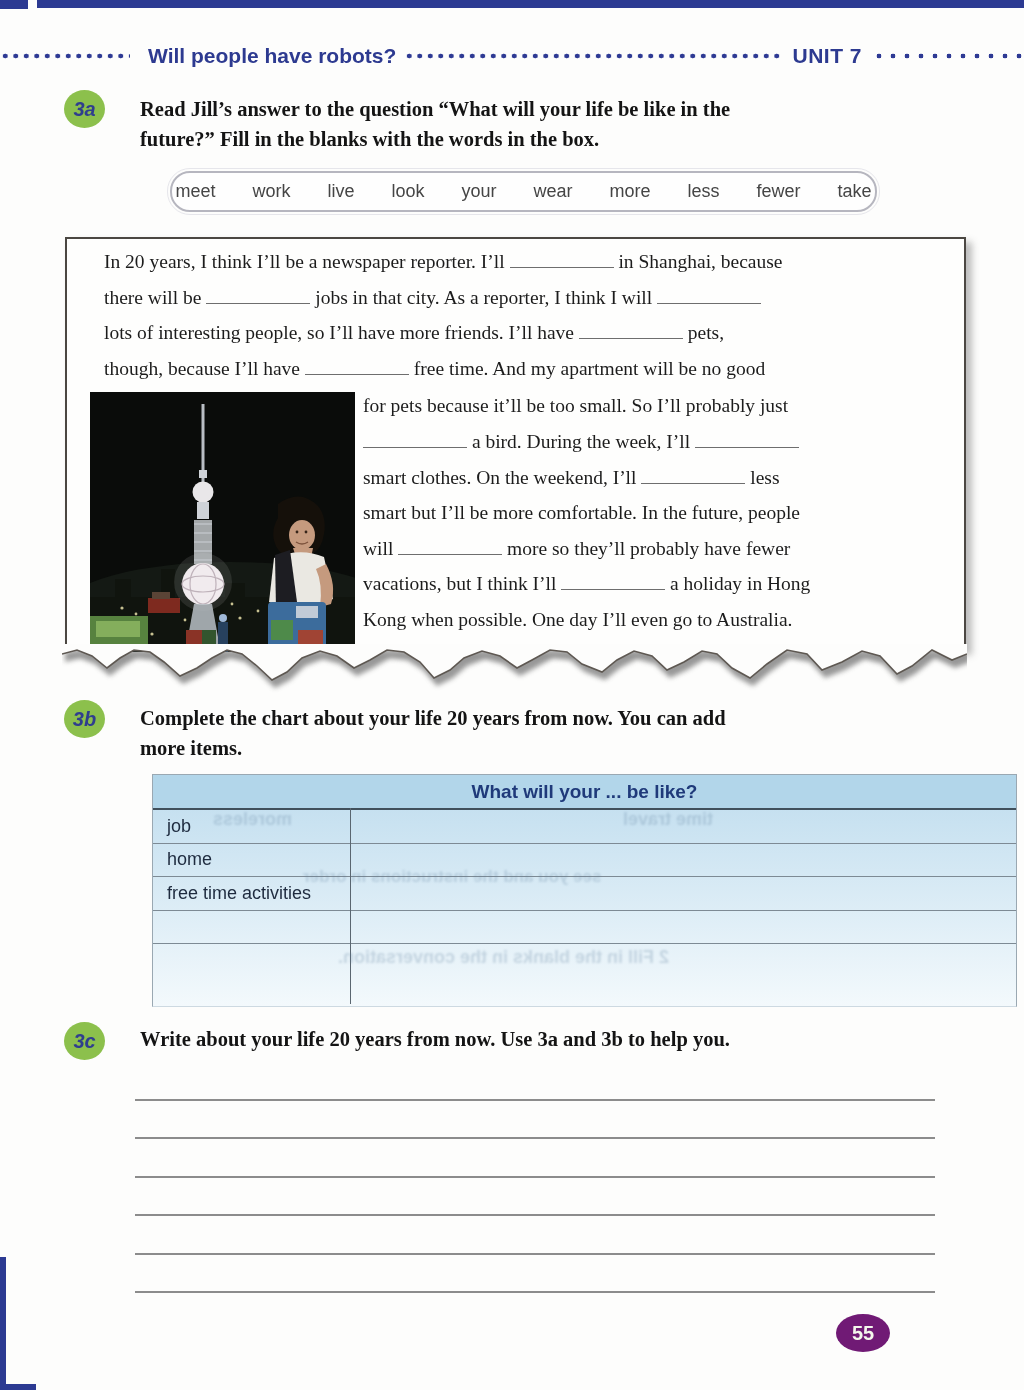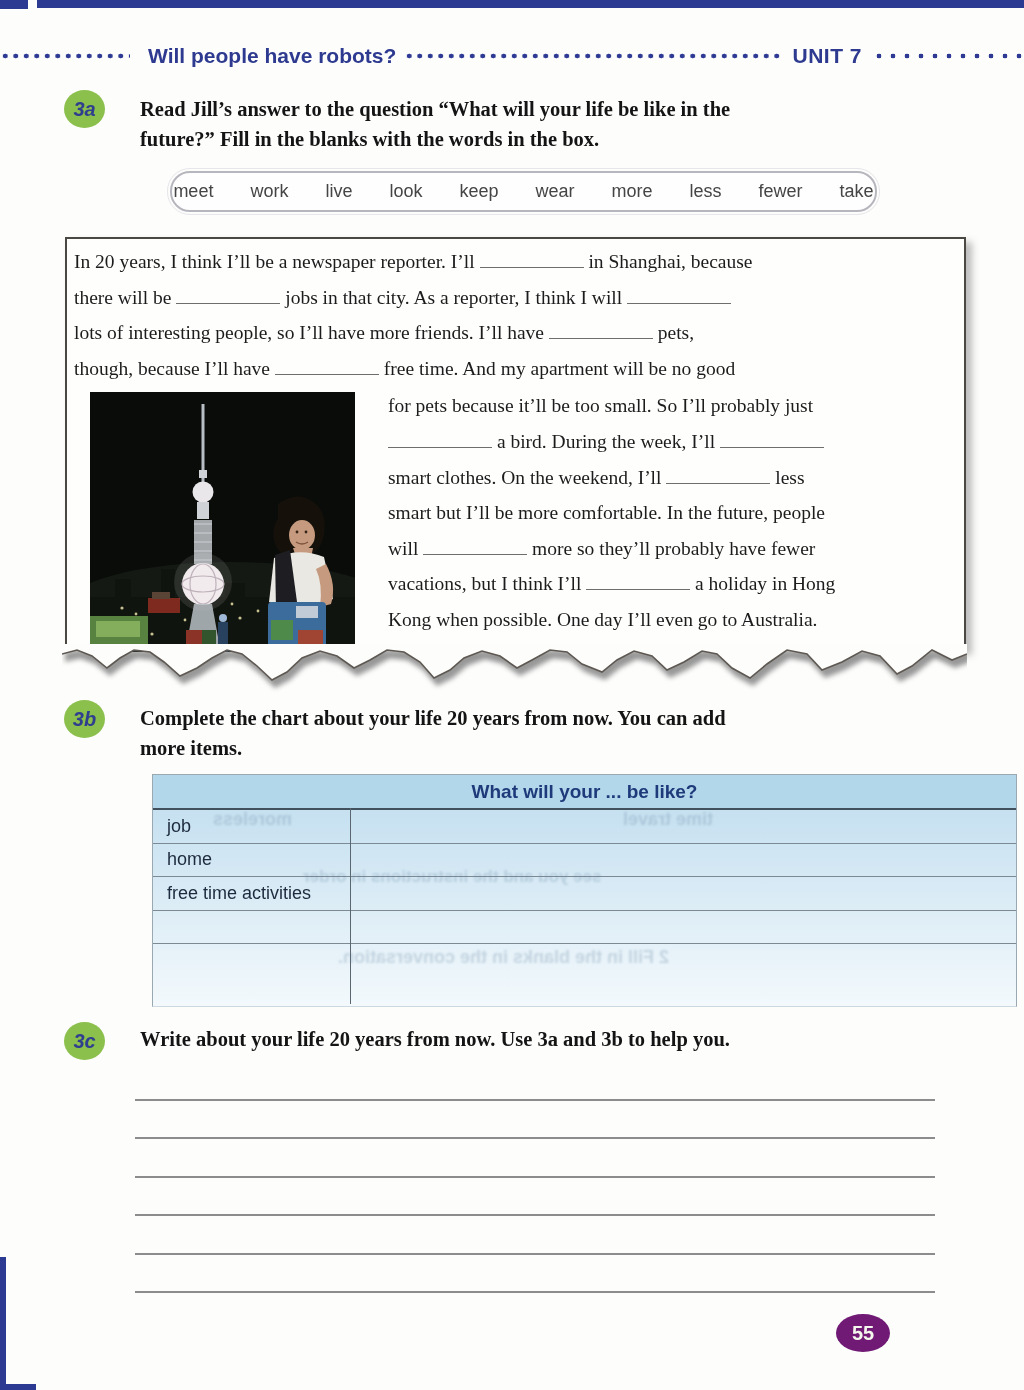"keep" span.word { text: keep -> your }
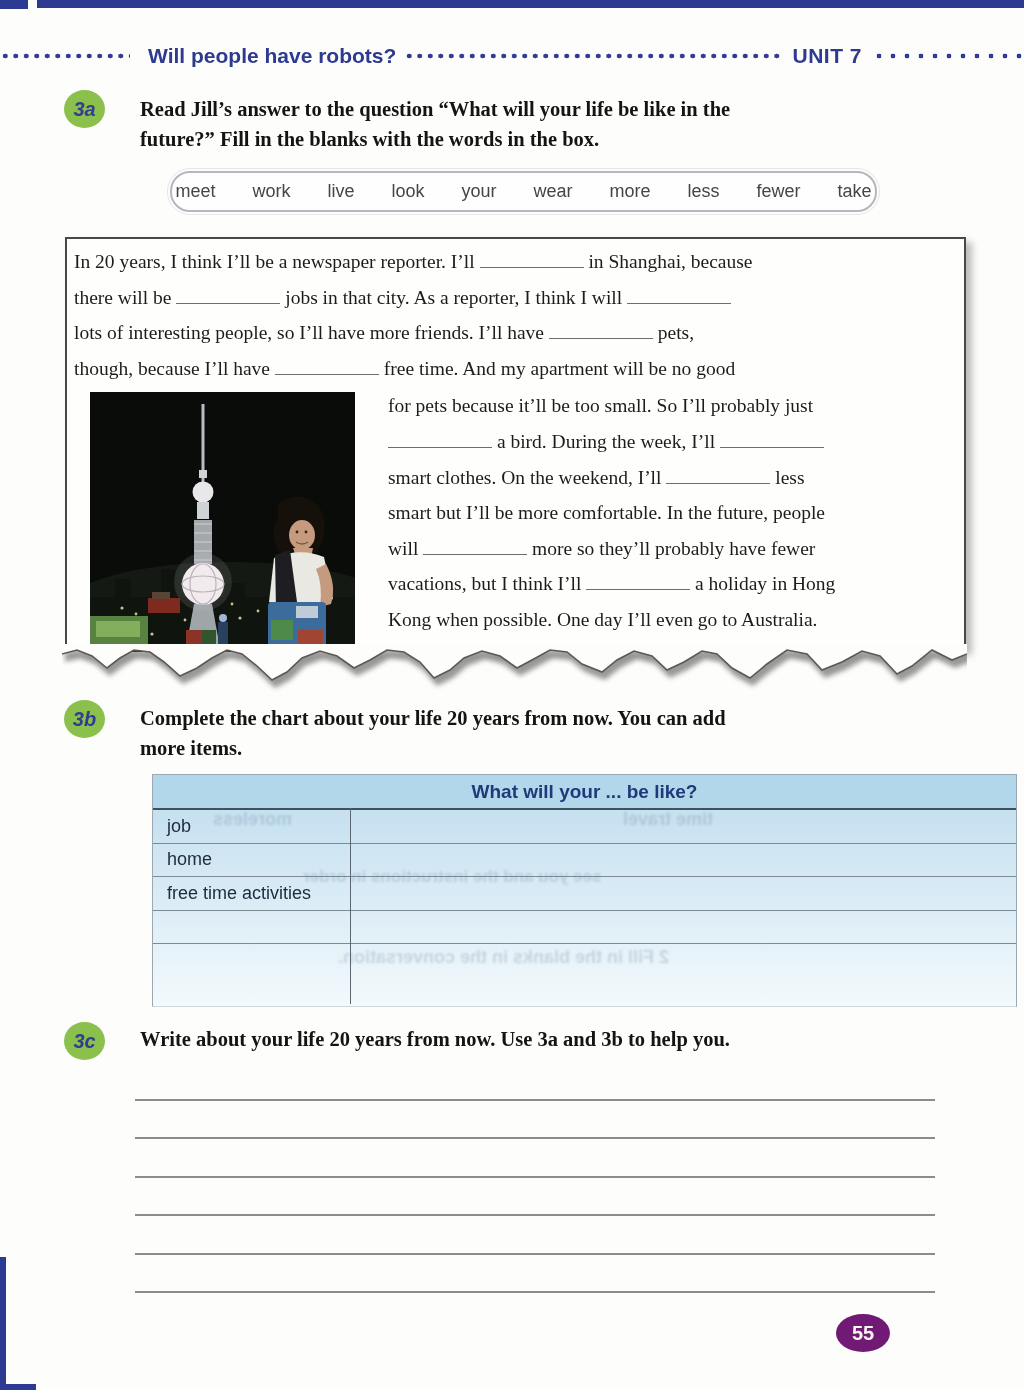"In 20 years, I think" .ptext-top { padding: 5px 28px 0 7px -> 5px 28px 0 37px }
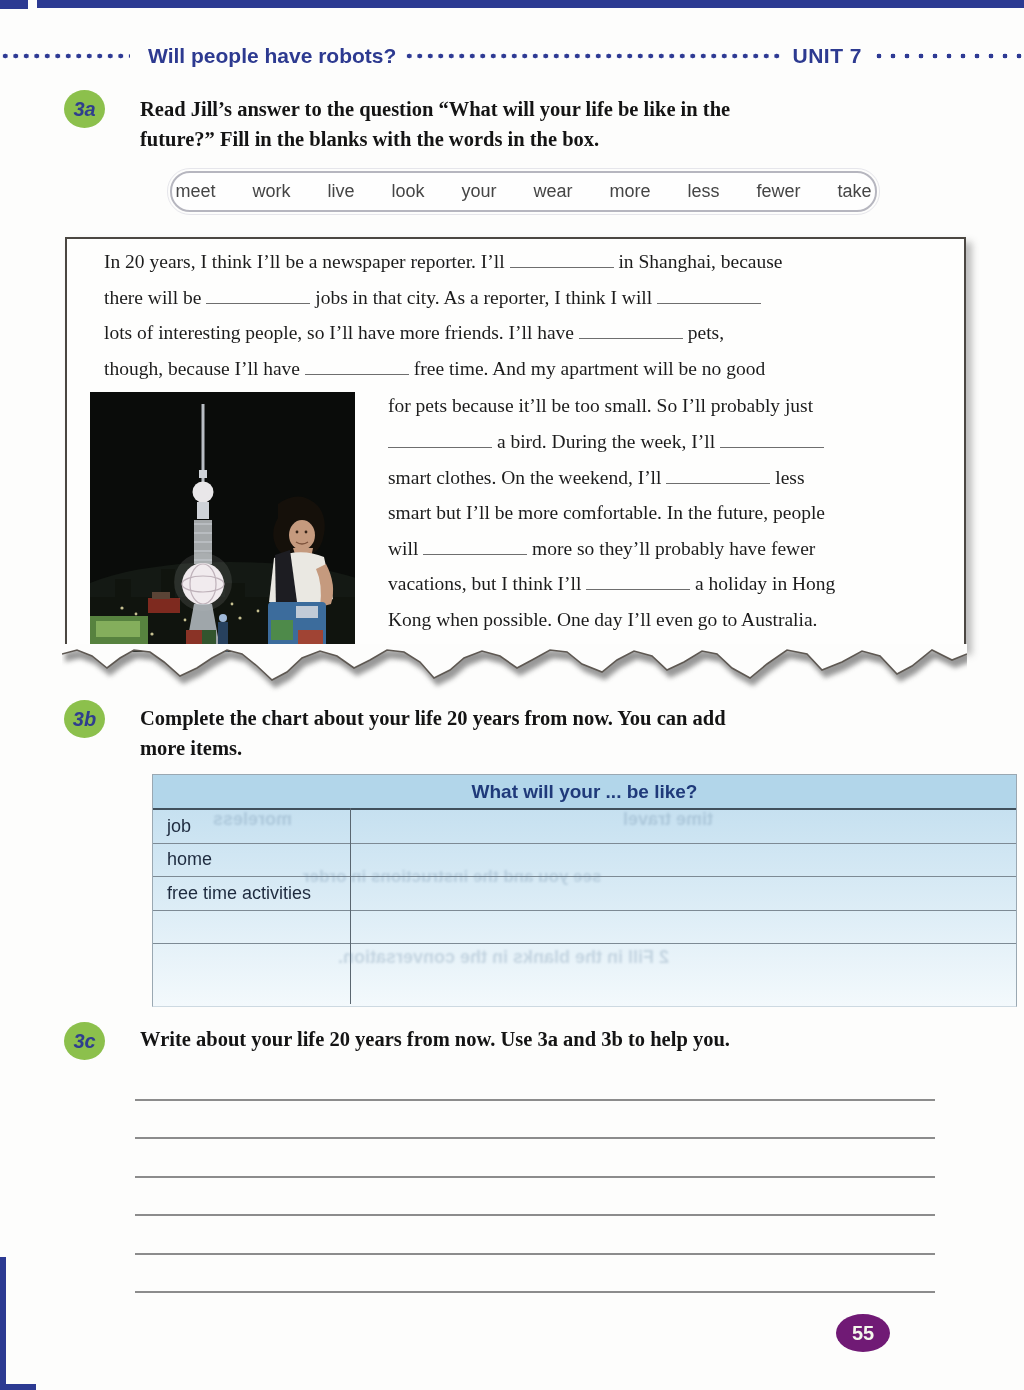"for pets because it’ll be" .prow { gap: 25px -> none }
